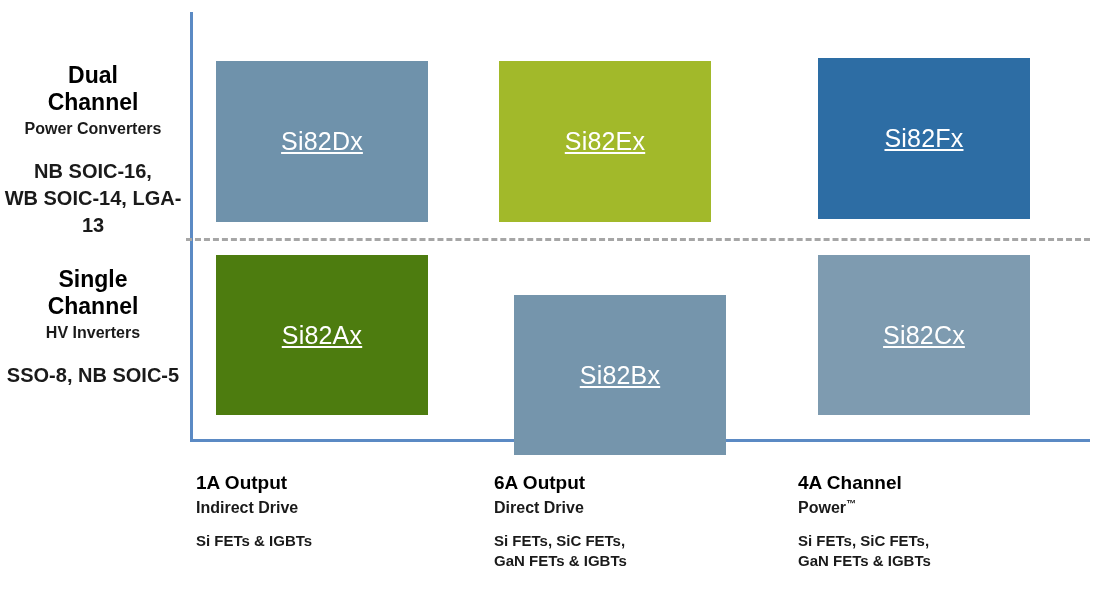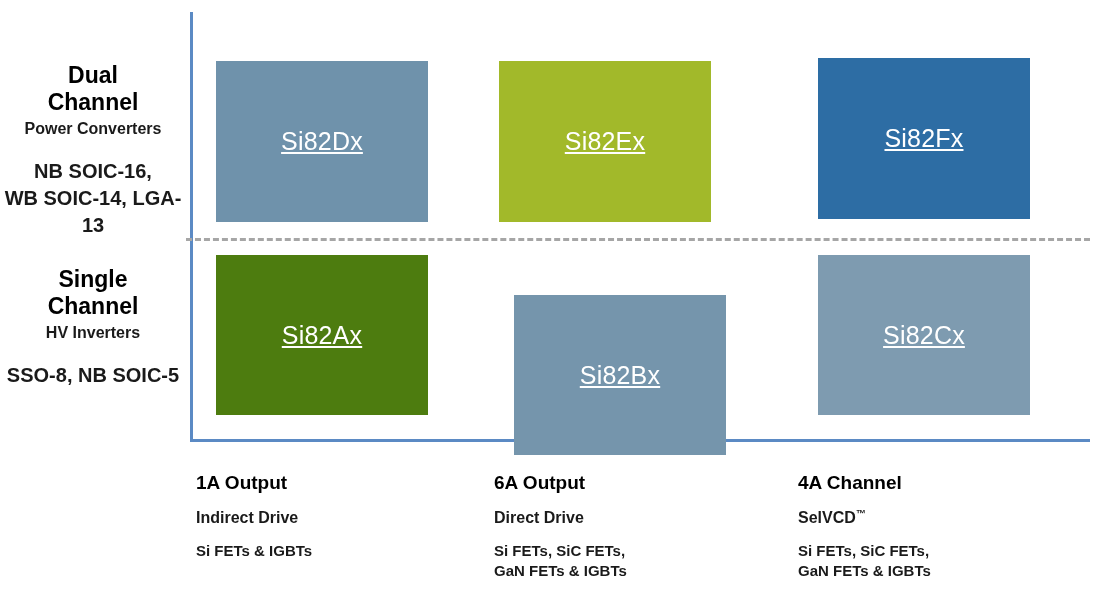"Indirect Drive" .col-sub { margin-top: 13px -> 3px }
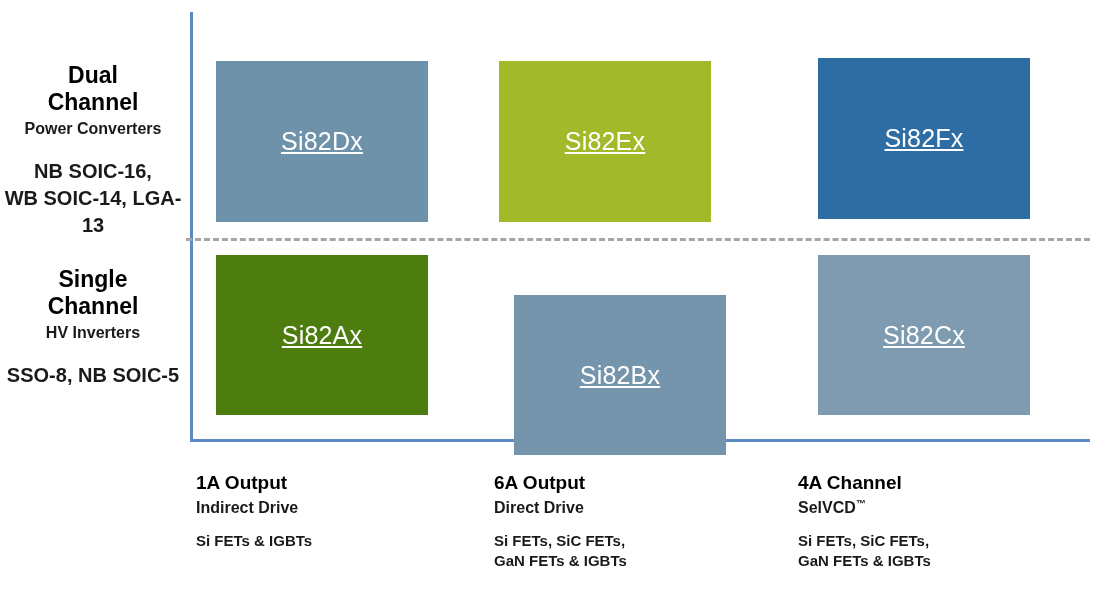"SelVCD" span { text: SelVCD -> Power }
